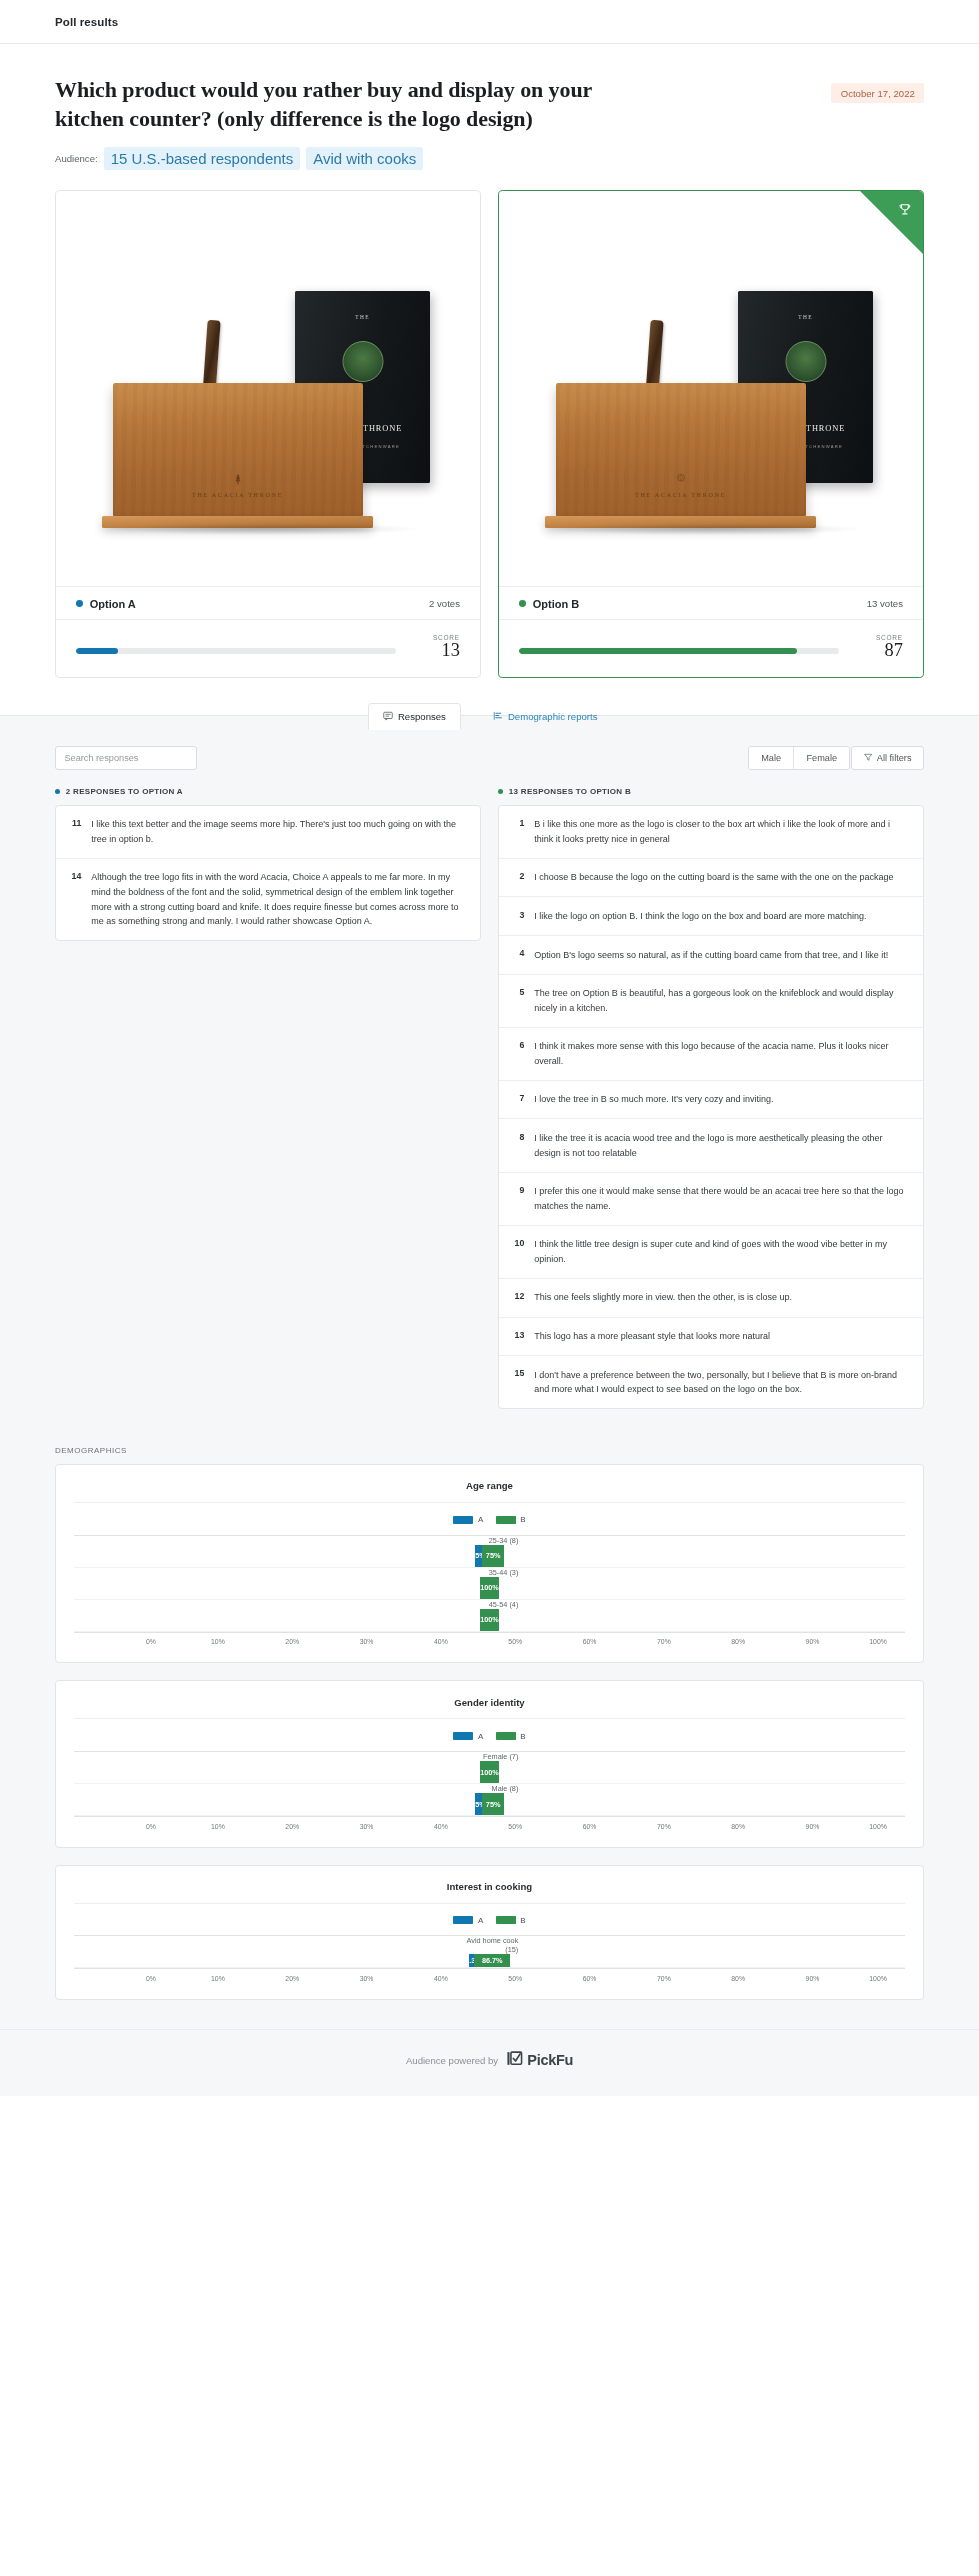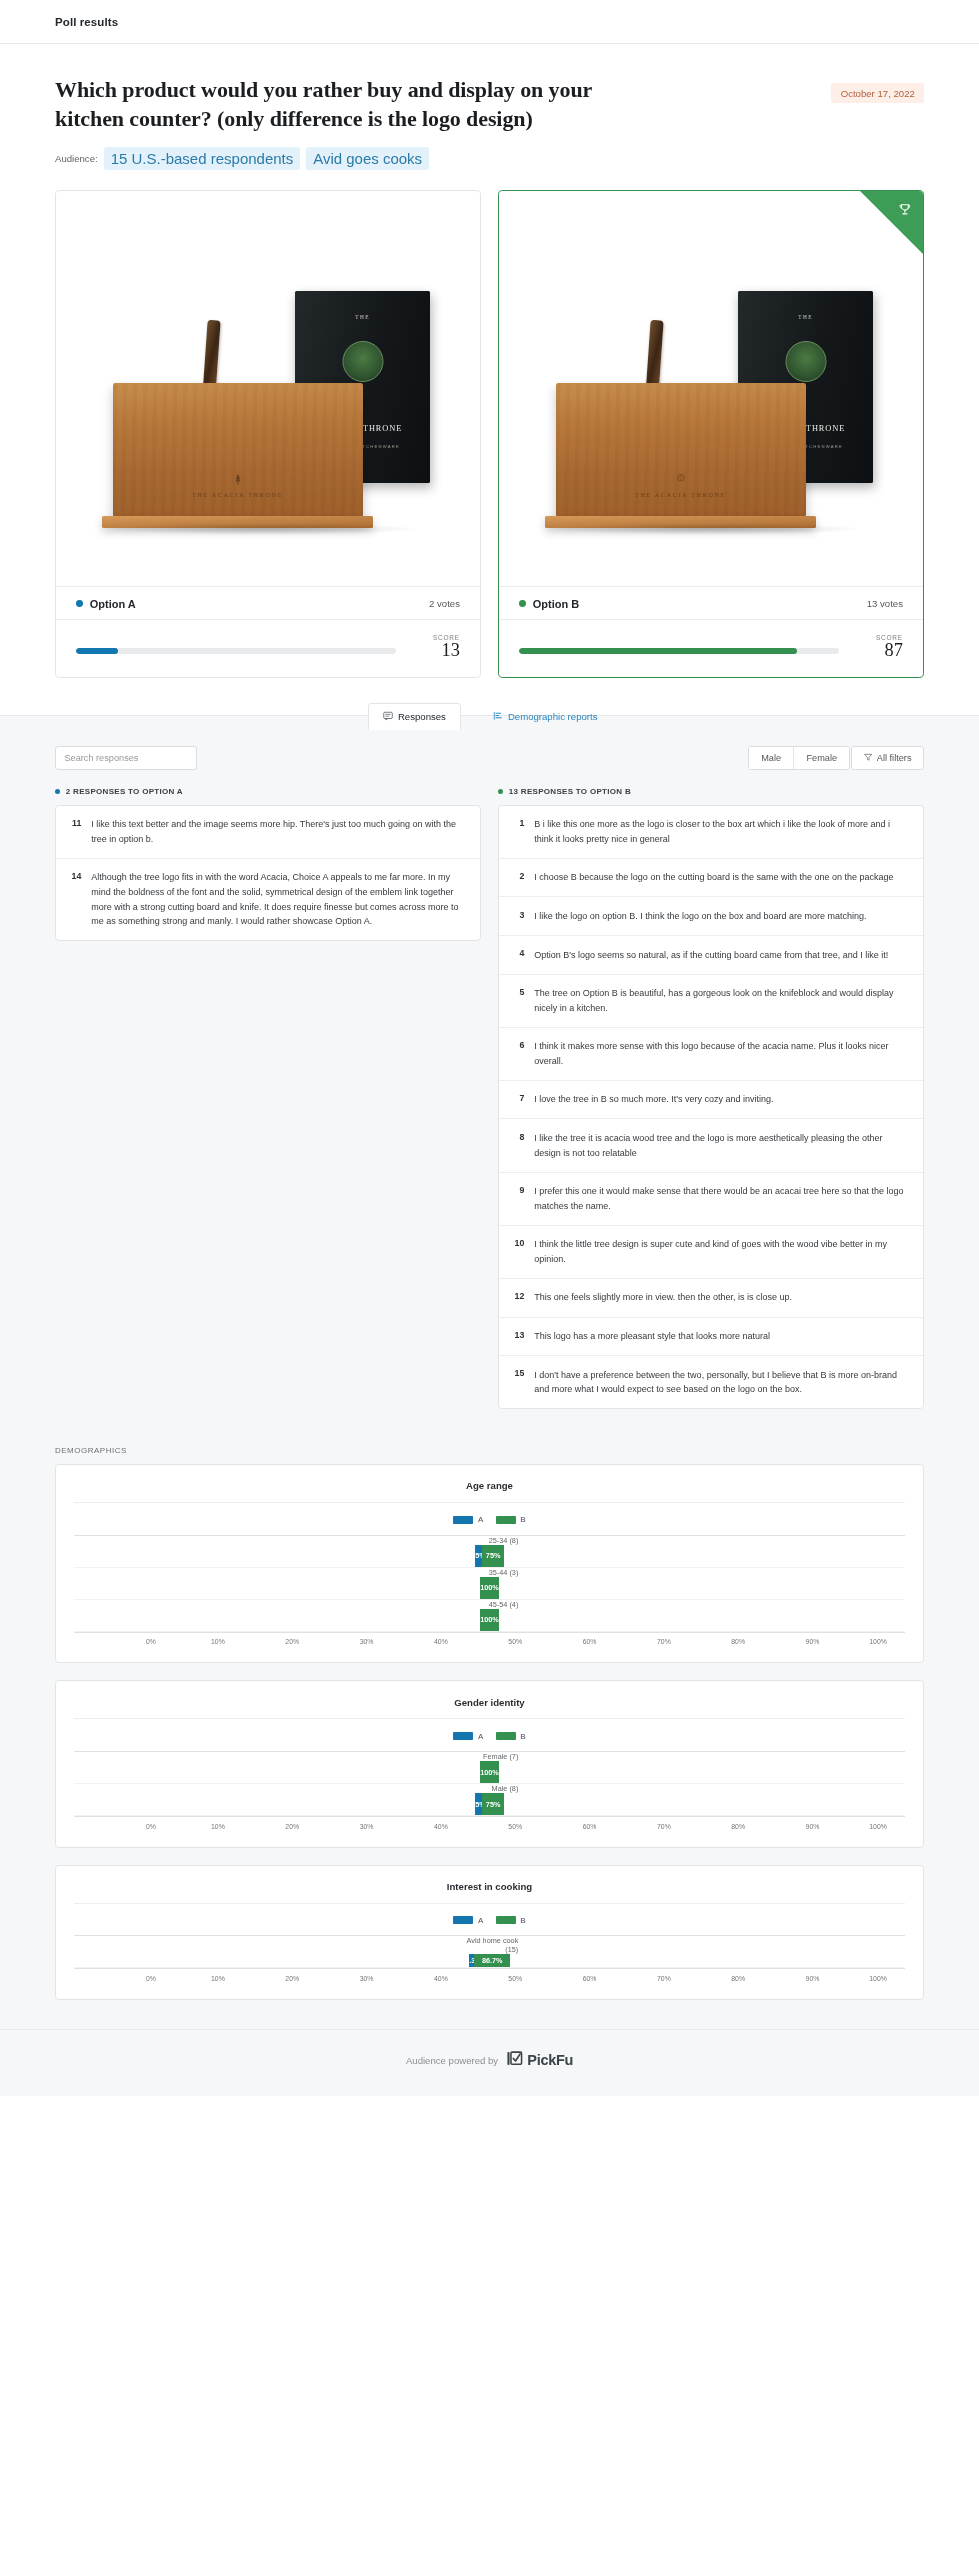"Avid goes cooks" span.audience-chip { text: goes -> with }
